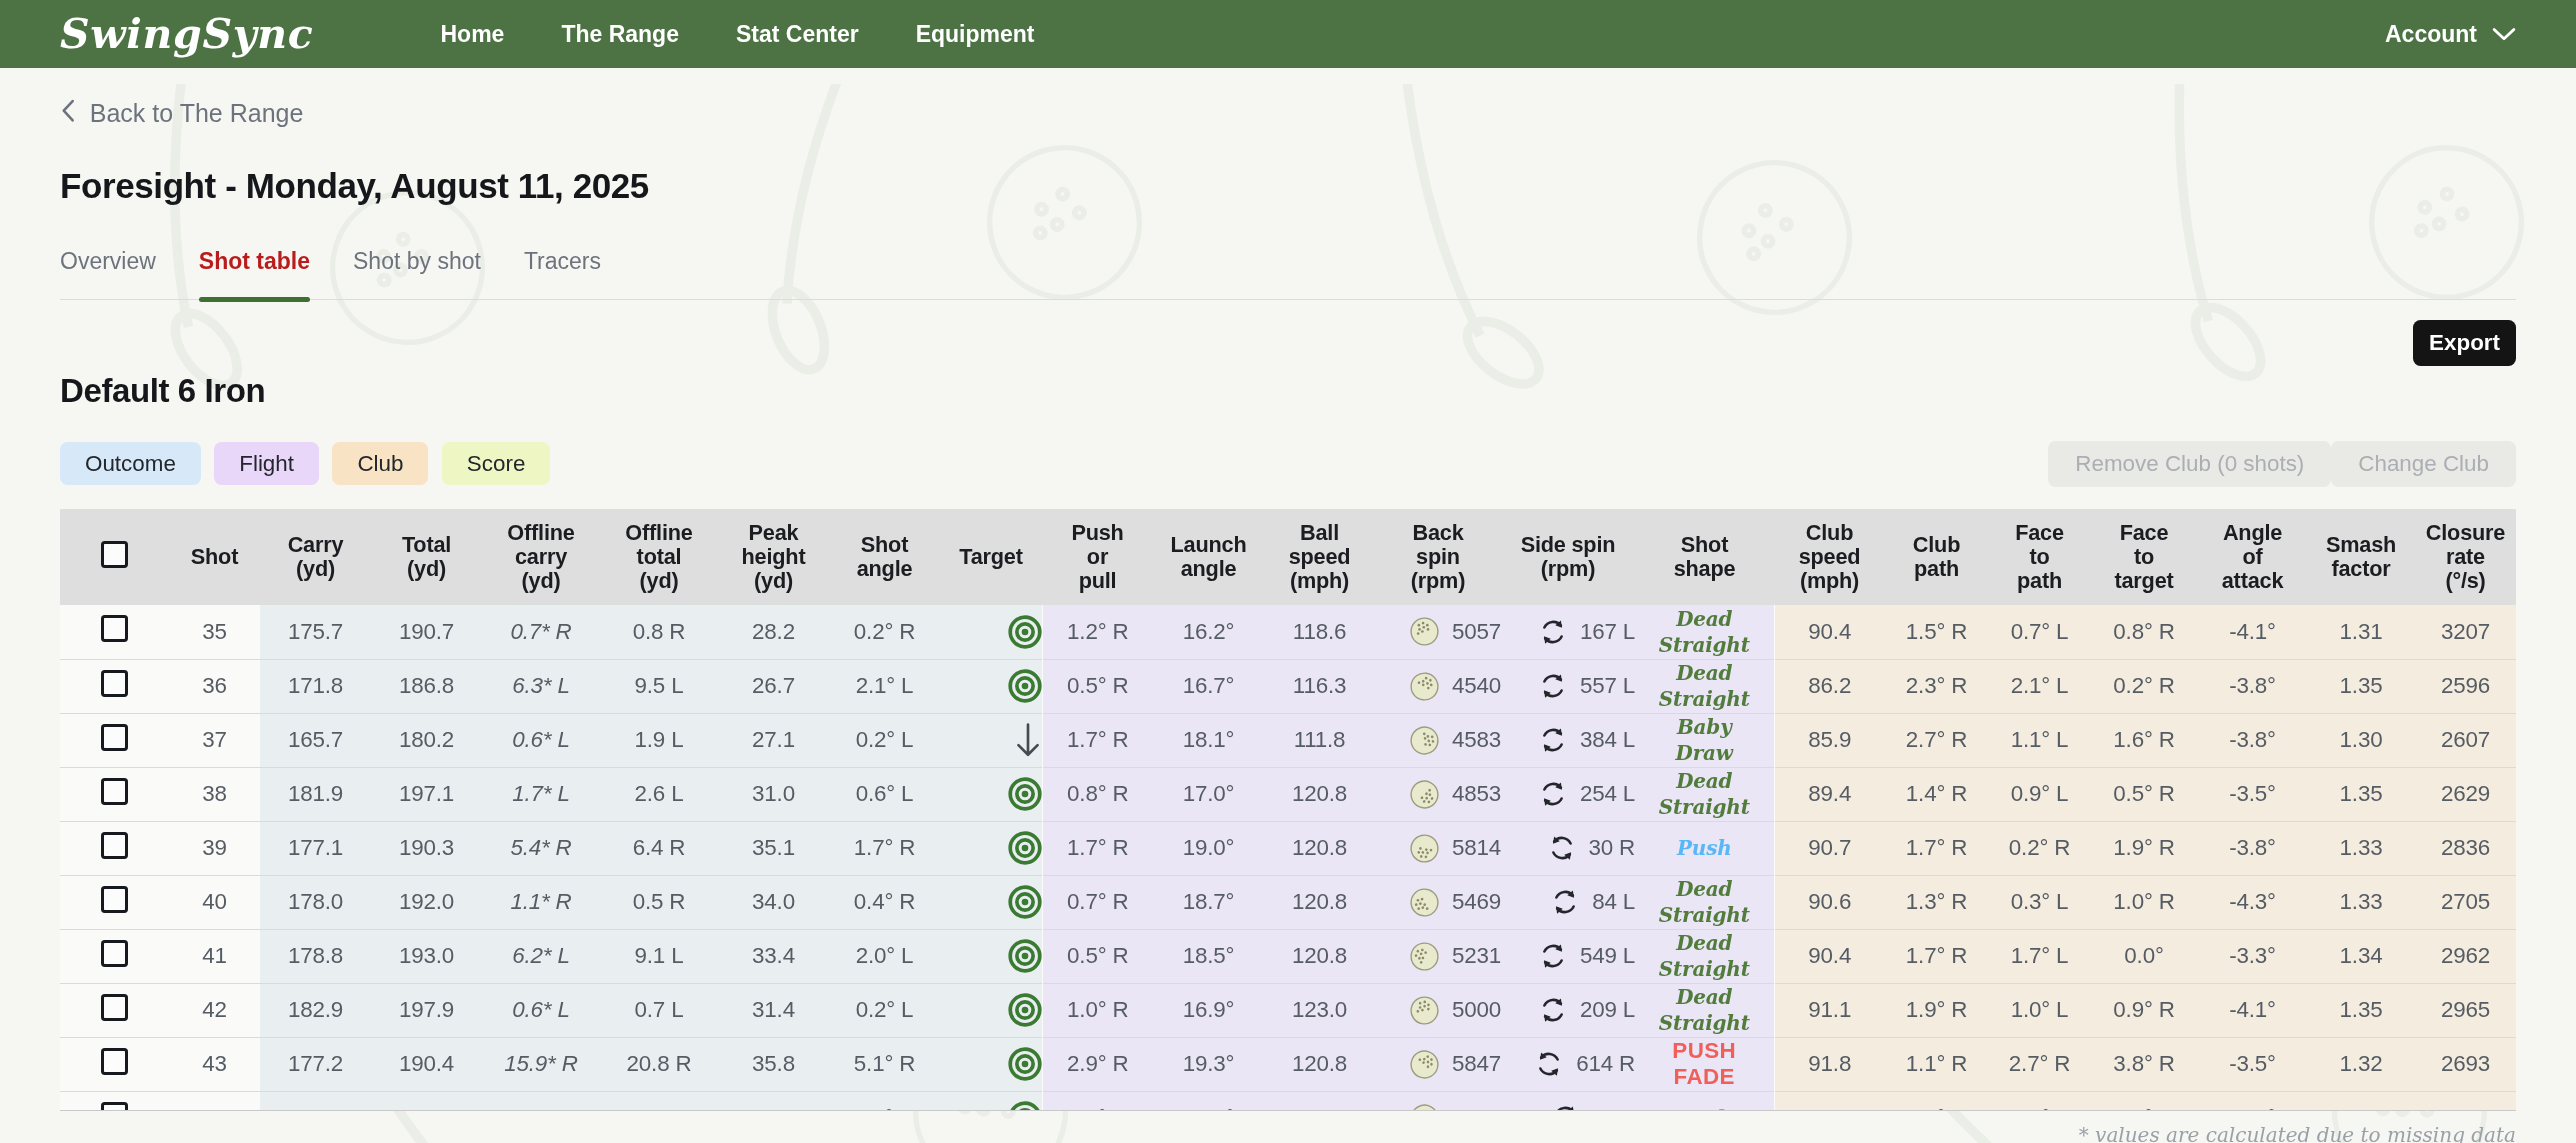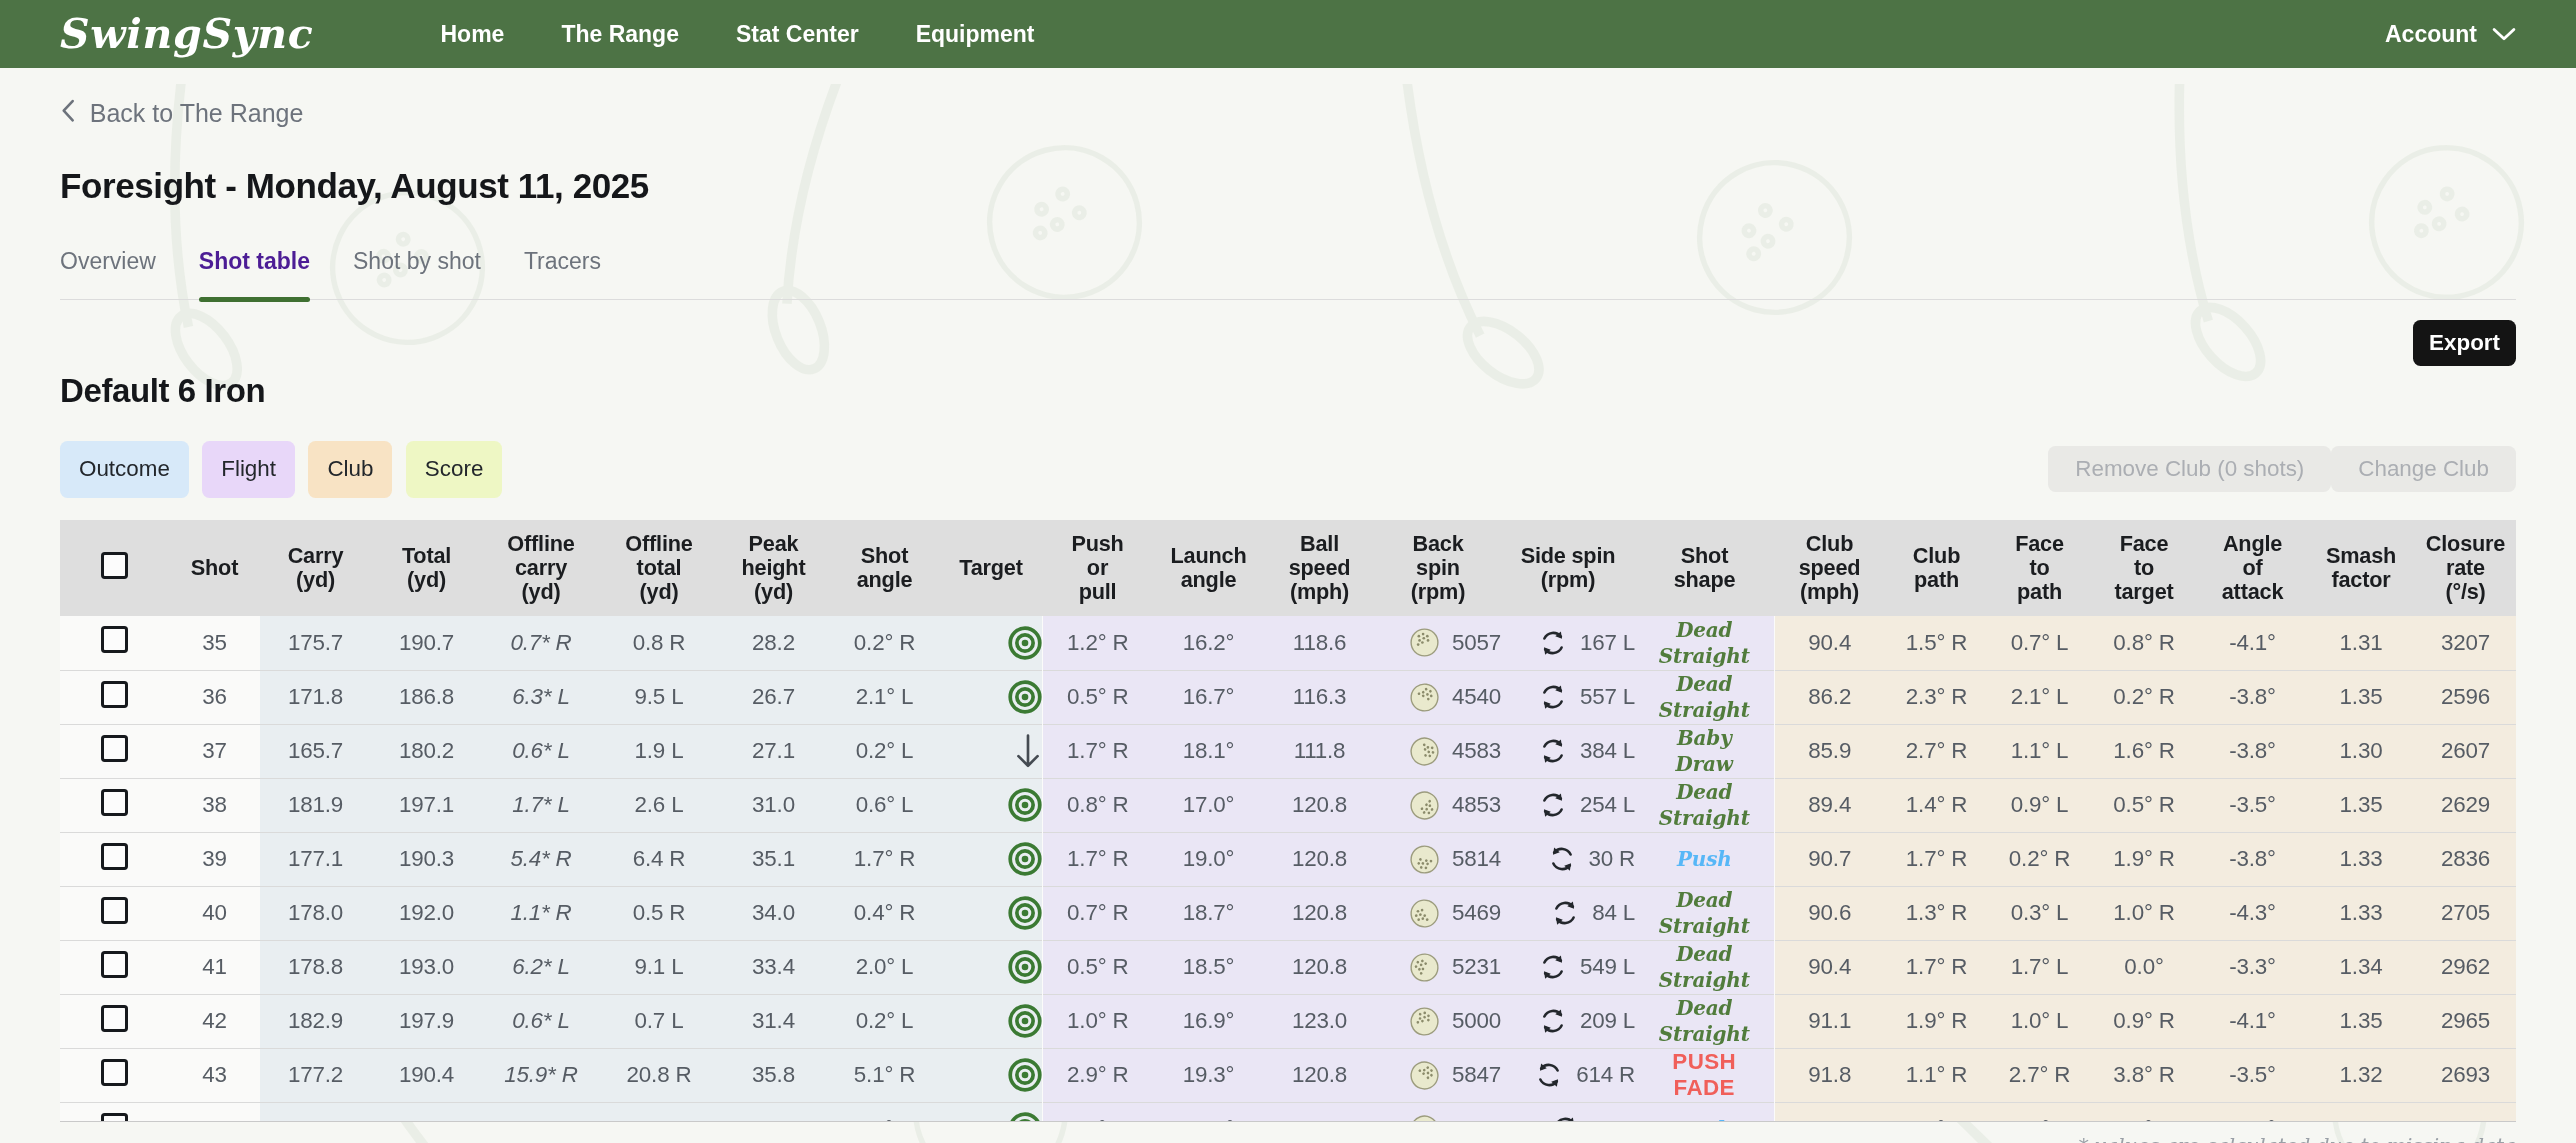"Shot table" .tab.active { color: #4c1d95 -> #b91c1c }
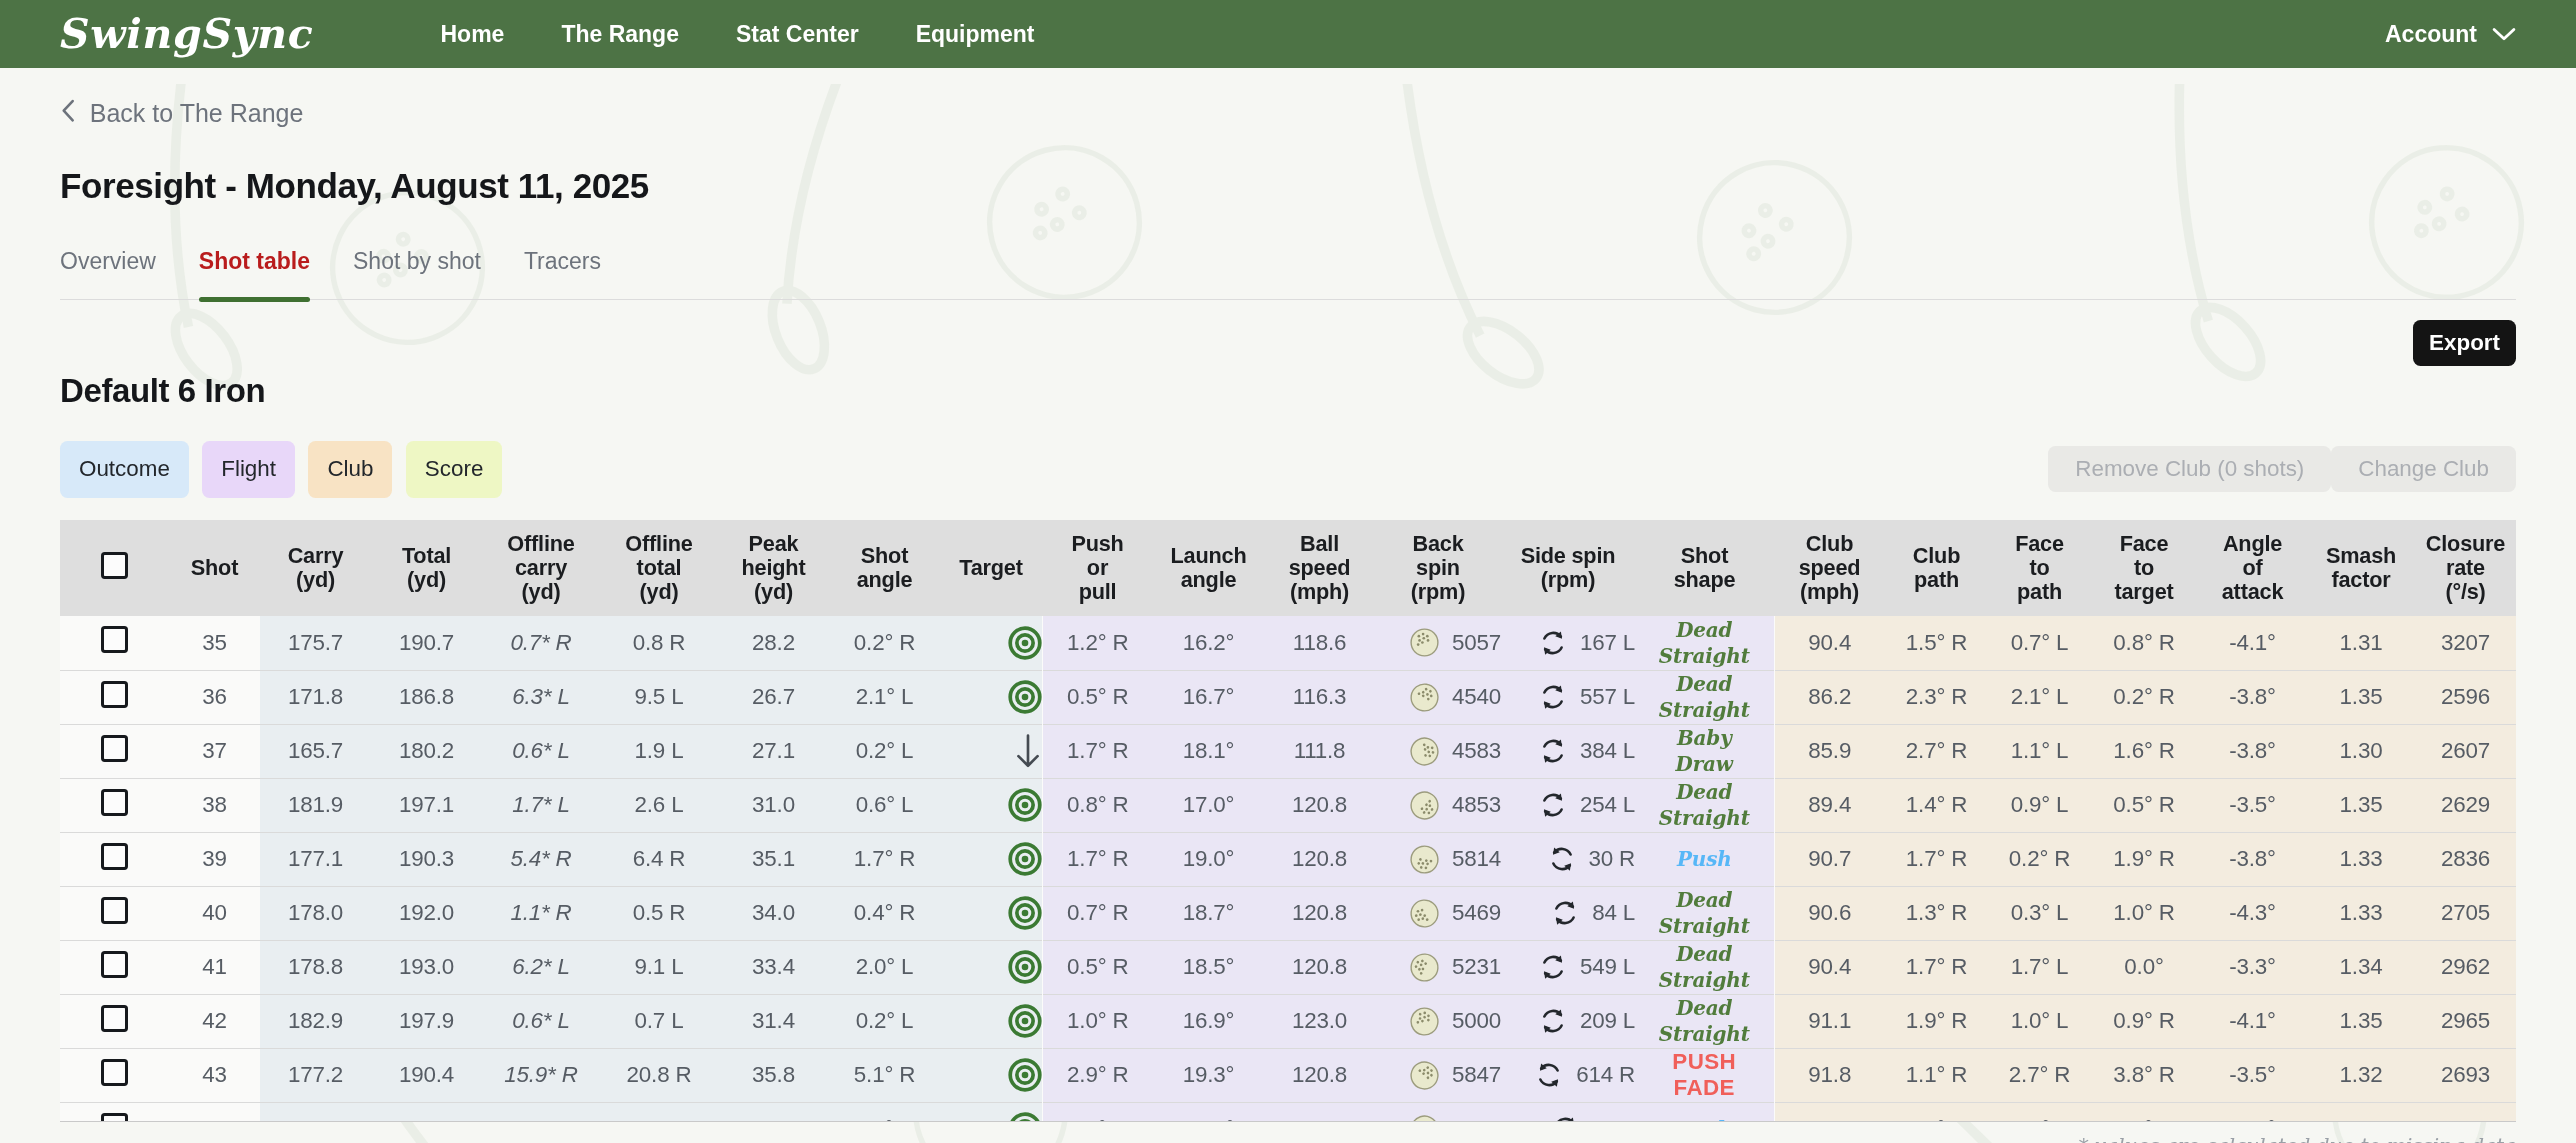"Outcome" .chip { height: 57px -> 43px; padding: 0 19px -> 0 25px }
